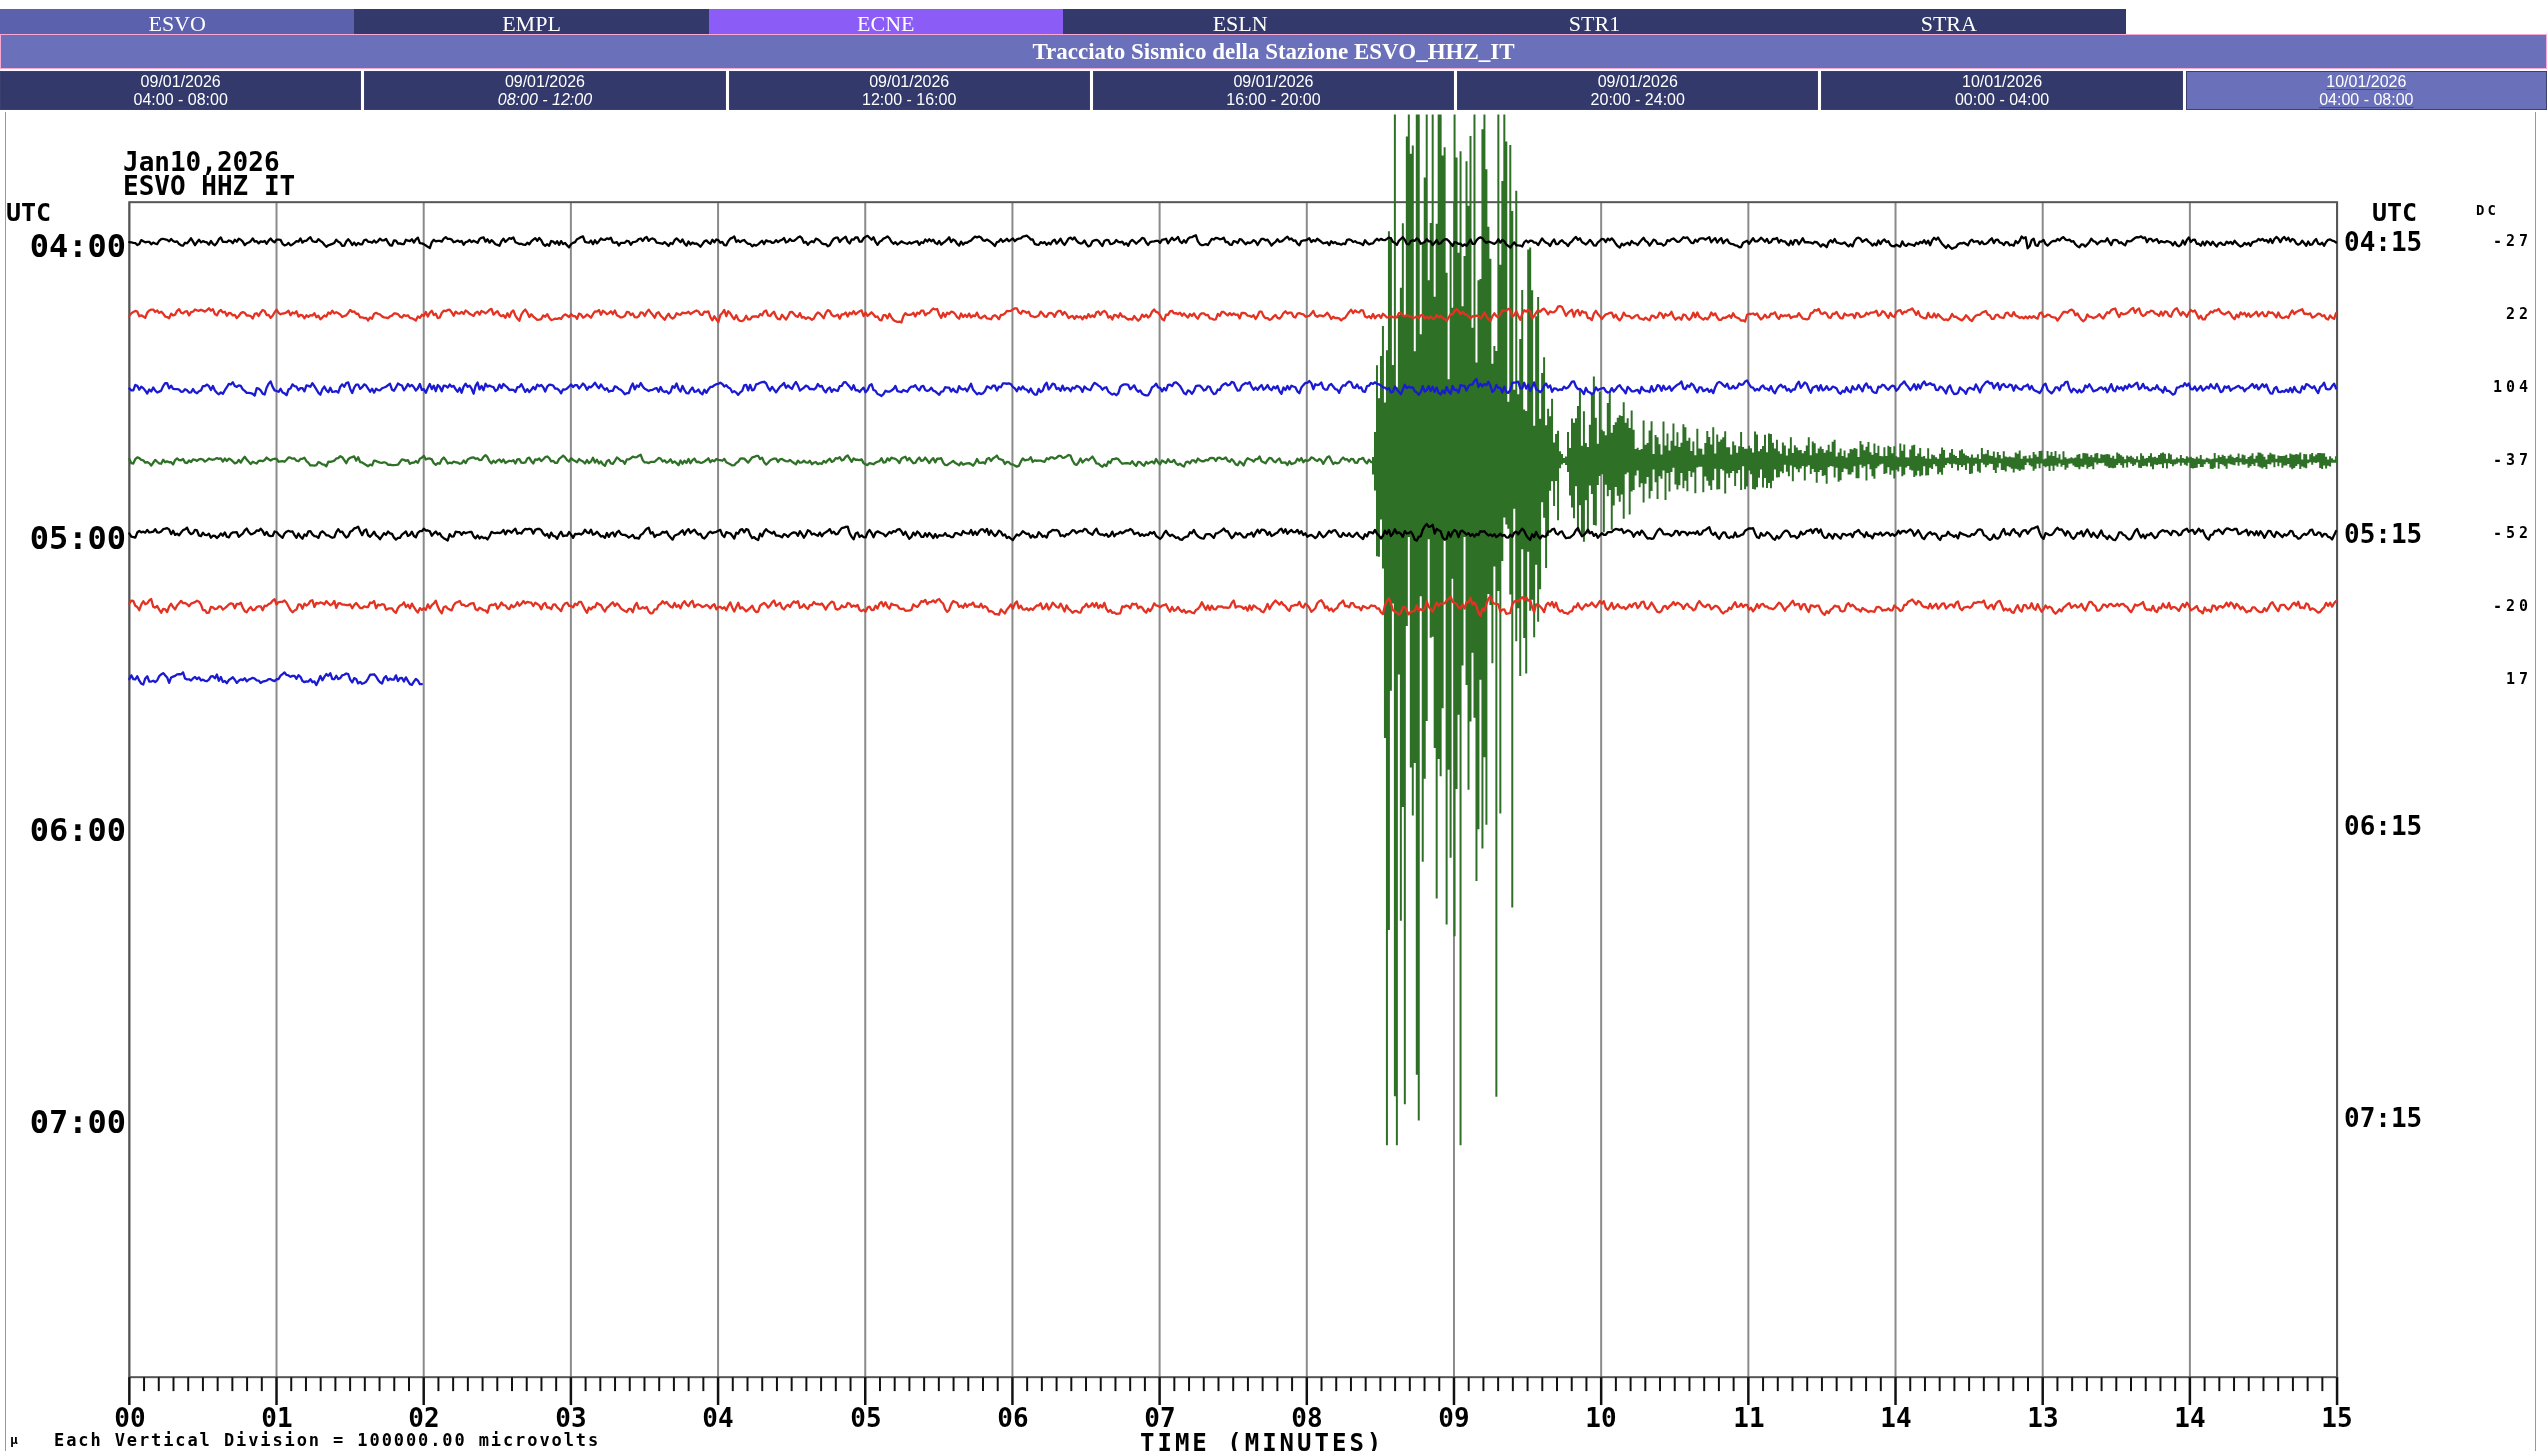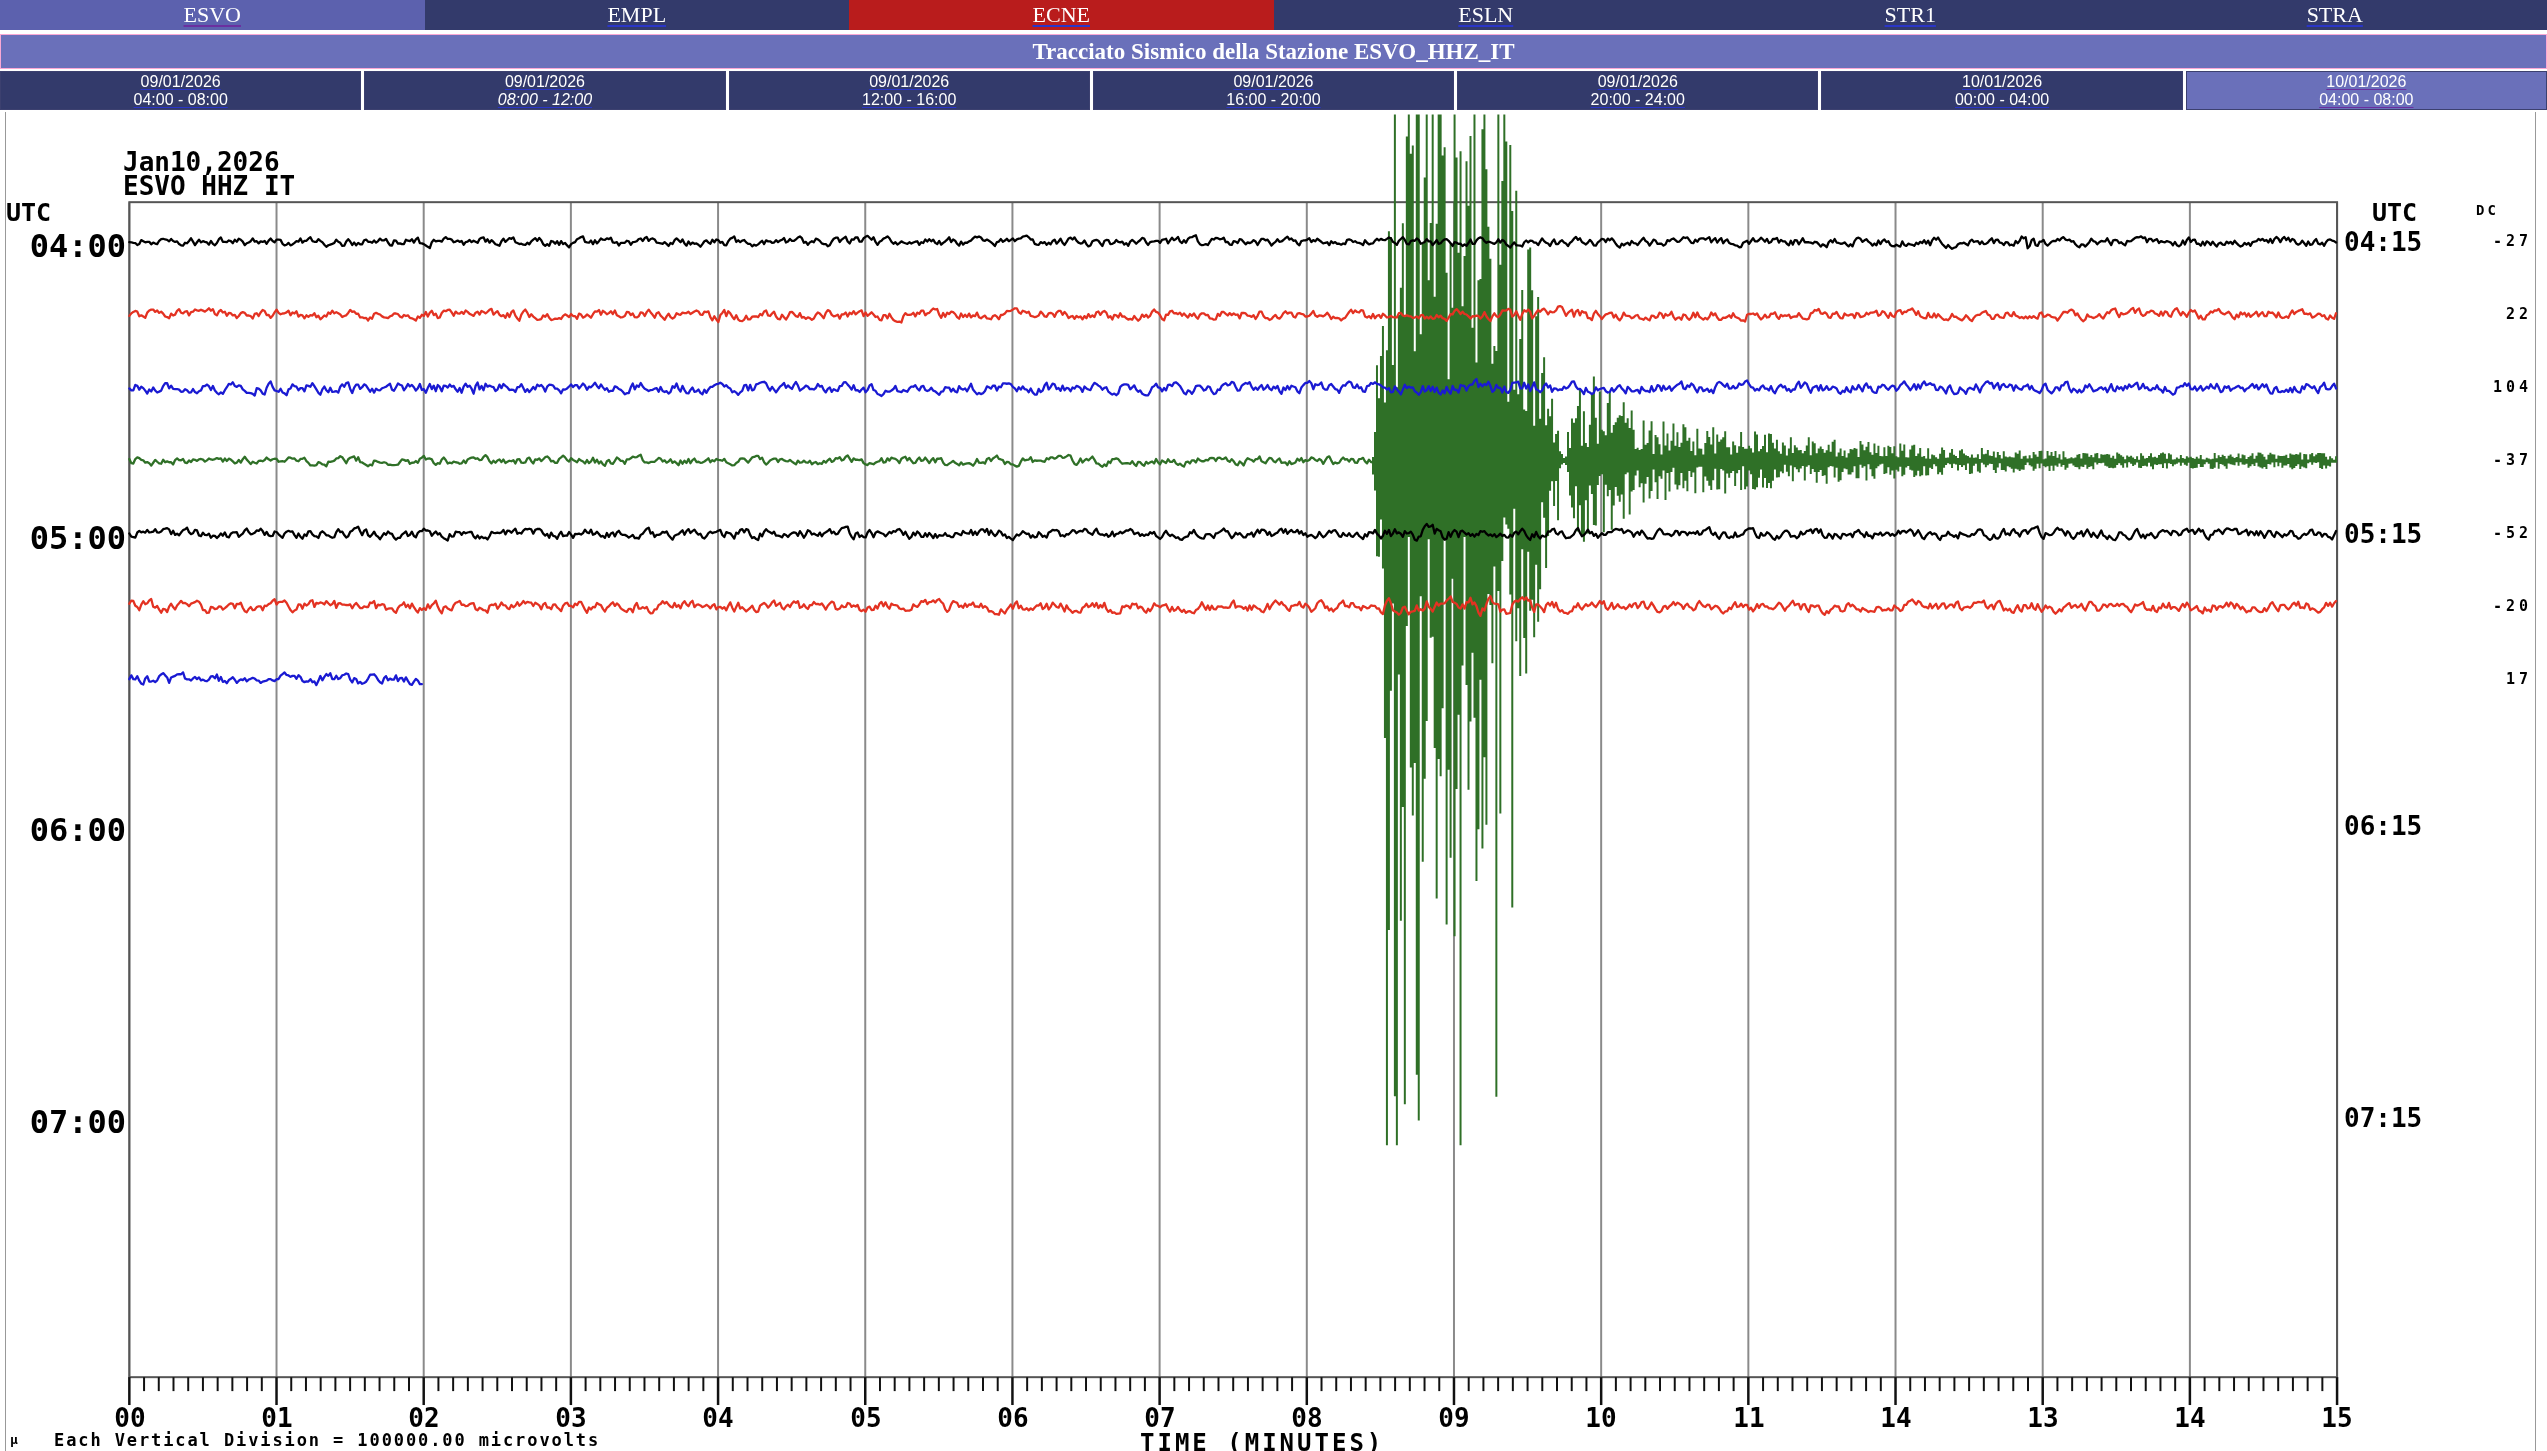"ESVO" #tabbar { top: 0 -> 9px; width: 2547px -> 2126px }
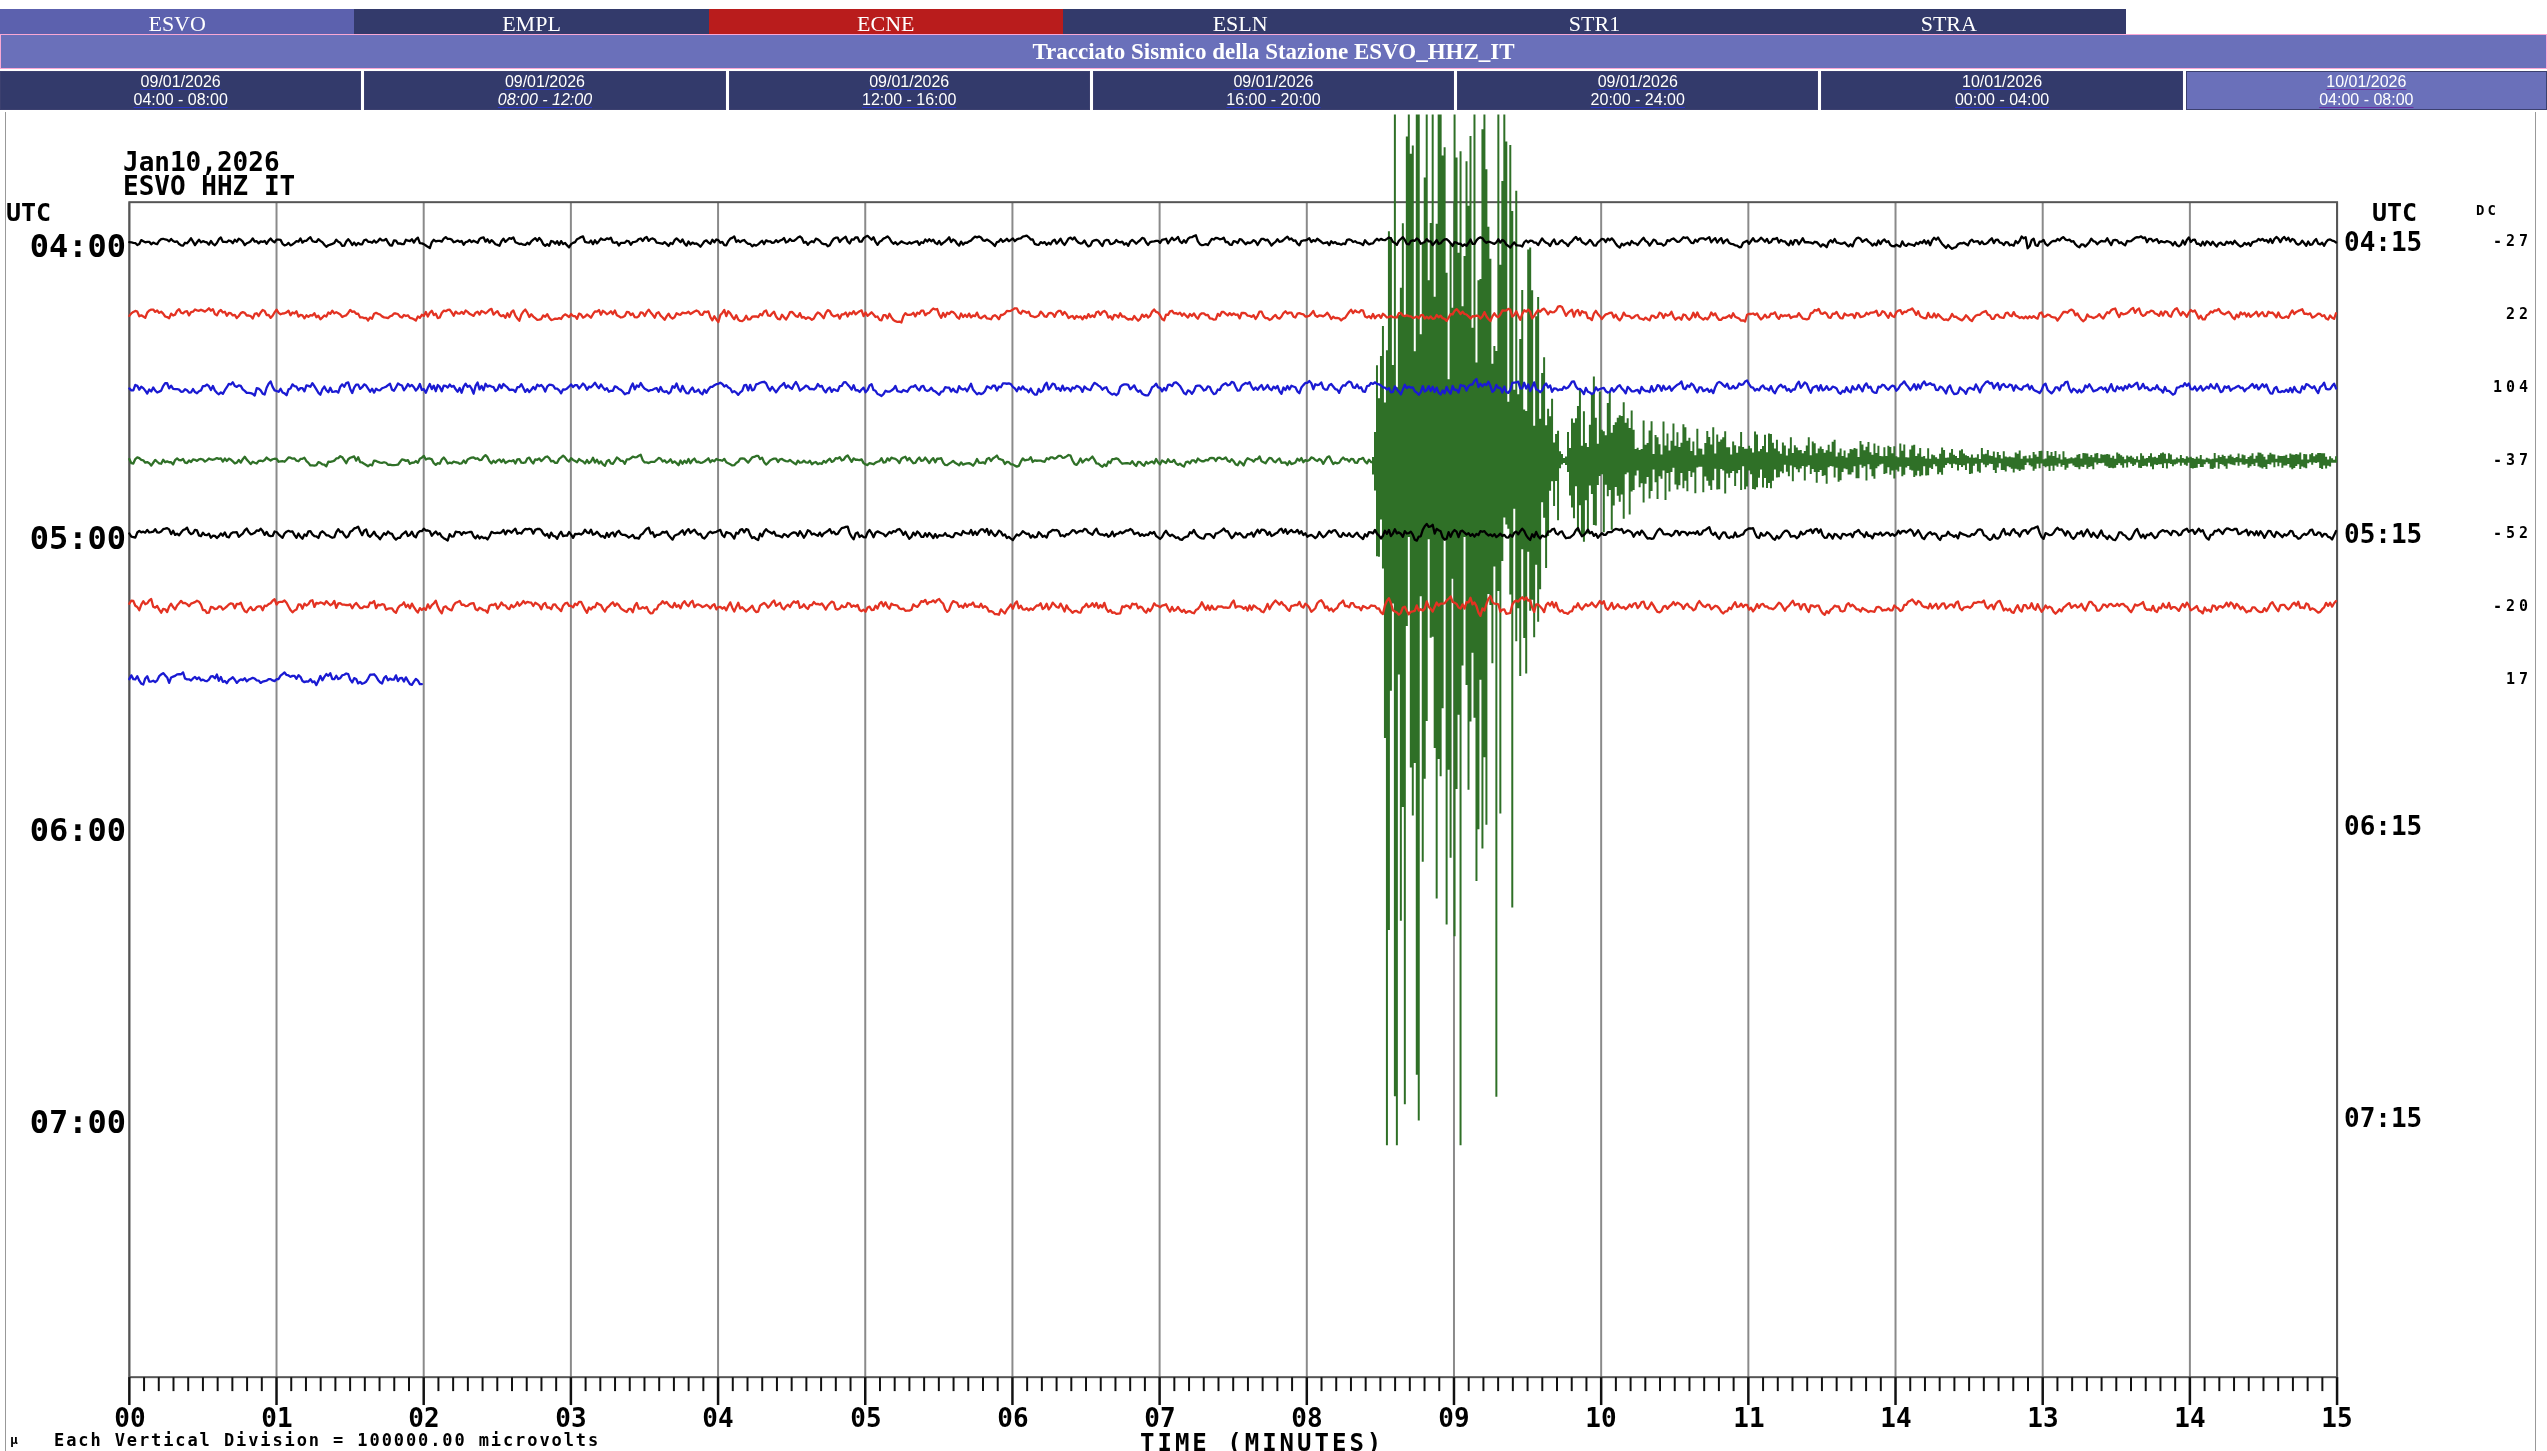"ECNE" div.tabcell { background: #b91c1c -> #8b5cf6 }
